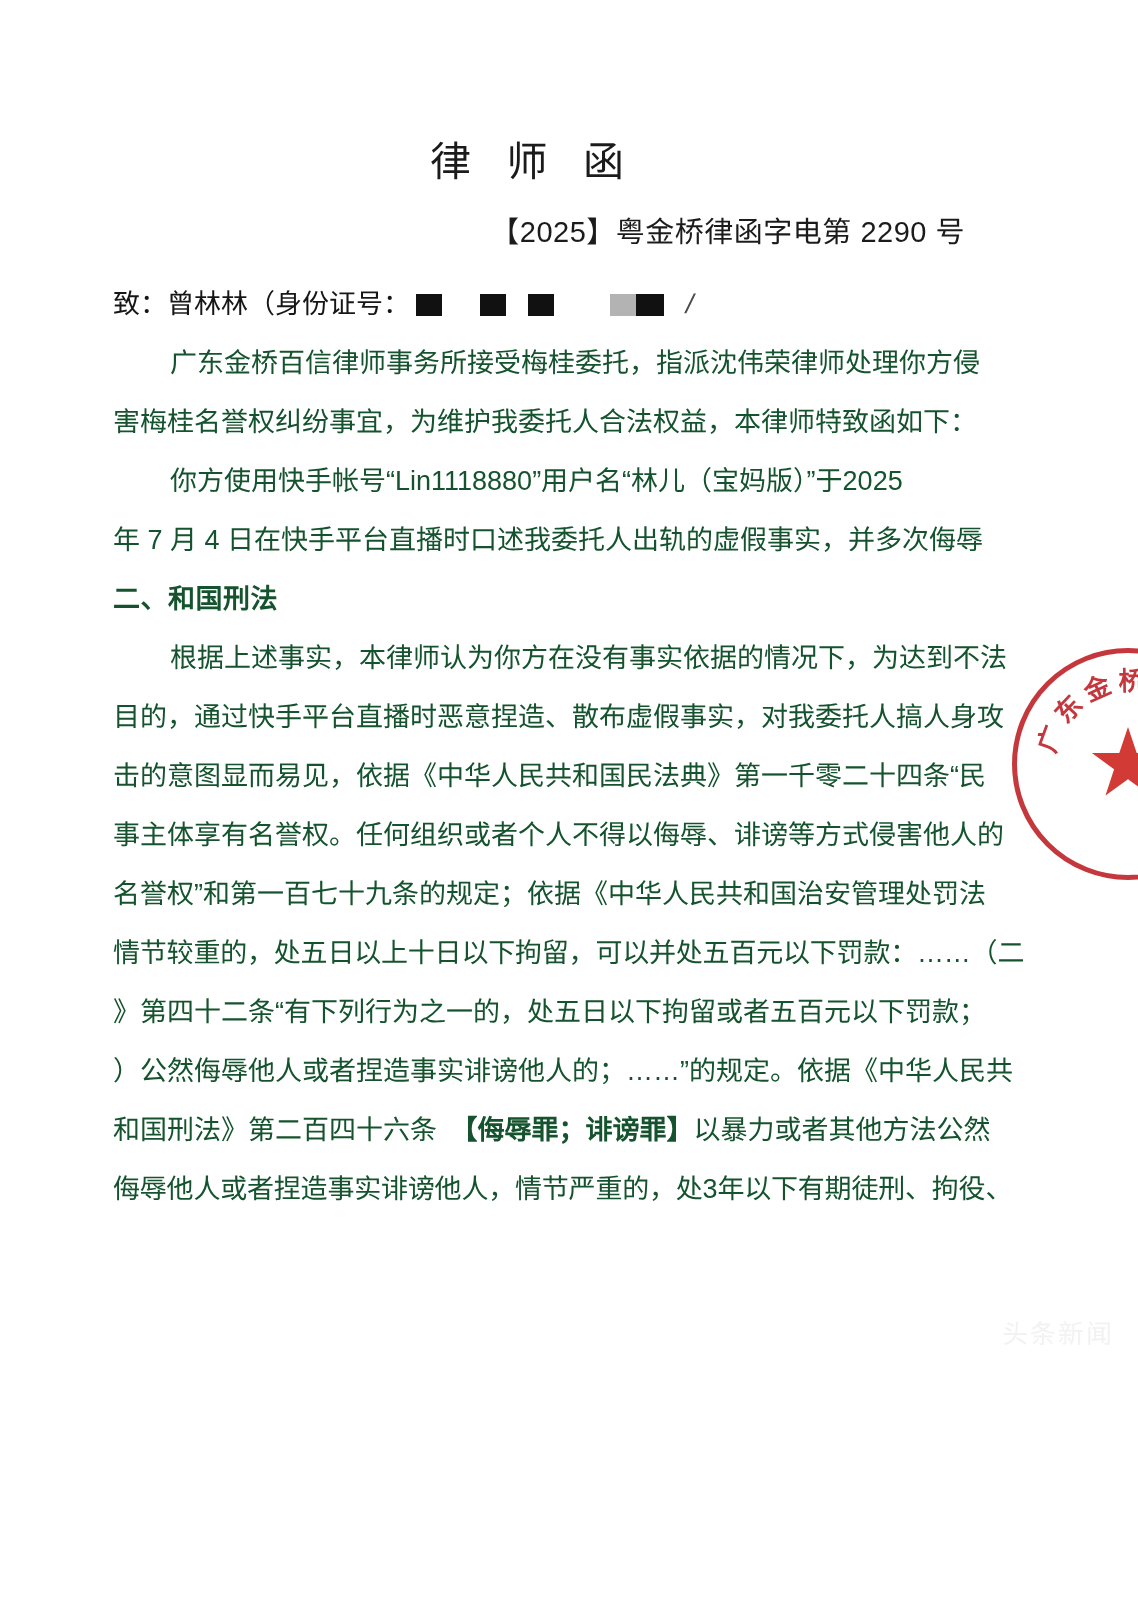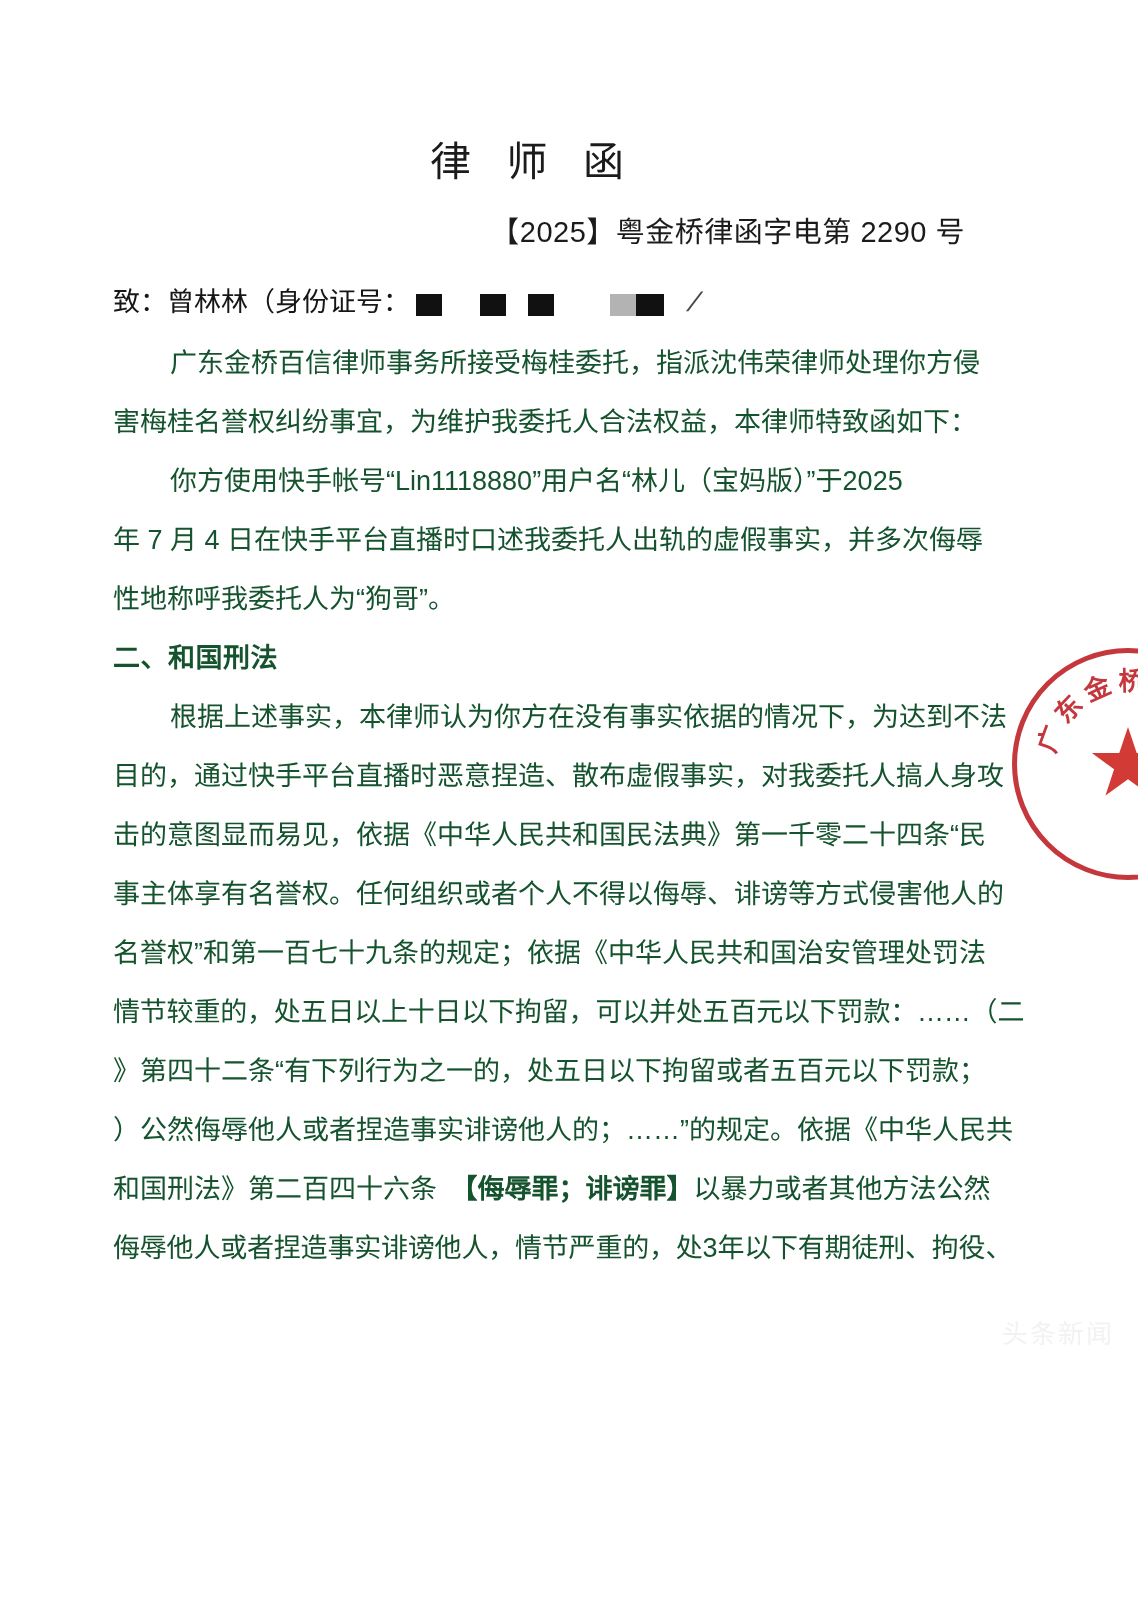"致：曾林林（身份证号：" .recipient-line { font-family: Liberation Mono, monospace -> none }
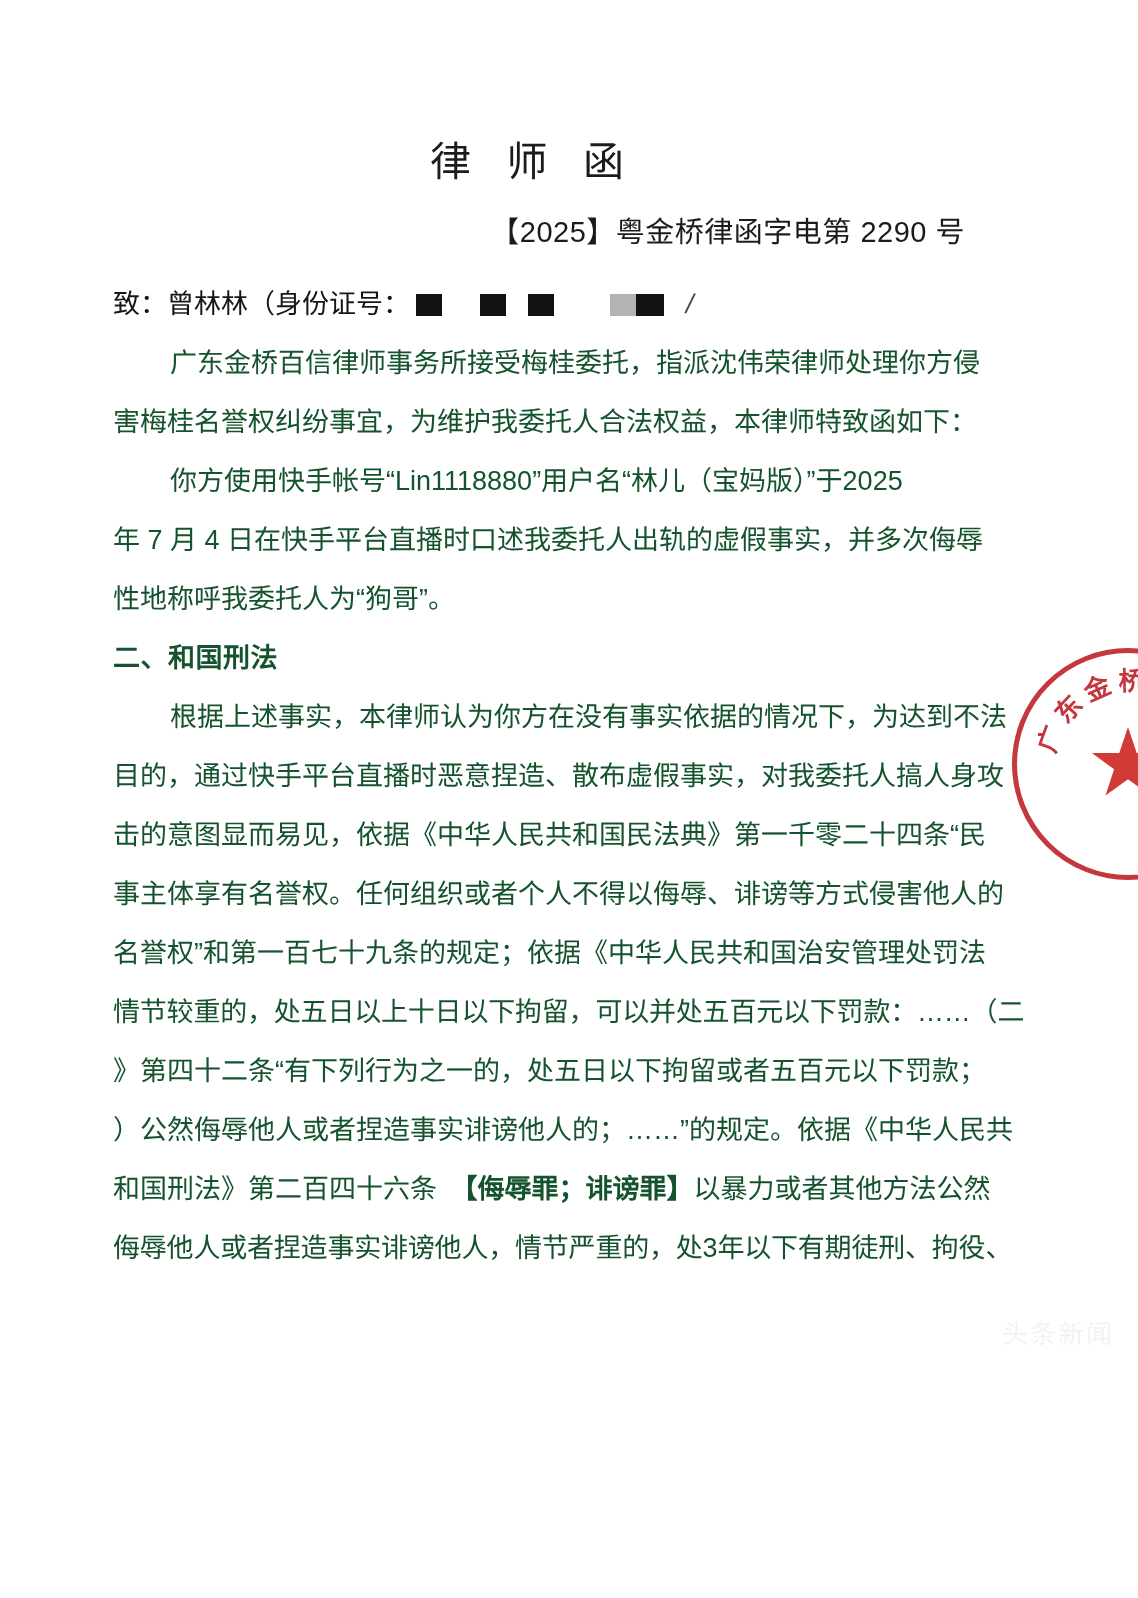"性地称呼我委托人为“狗哥”。" div.line { html: <div>性地称呼我委托人为“狗哥”。</div> -> none }
